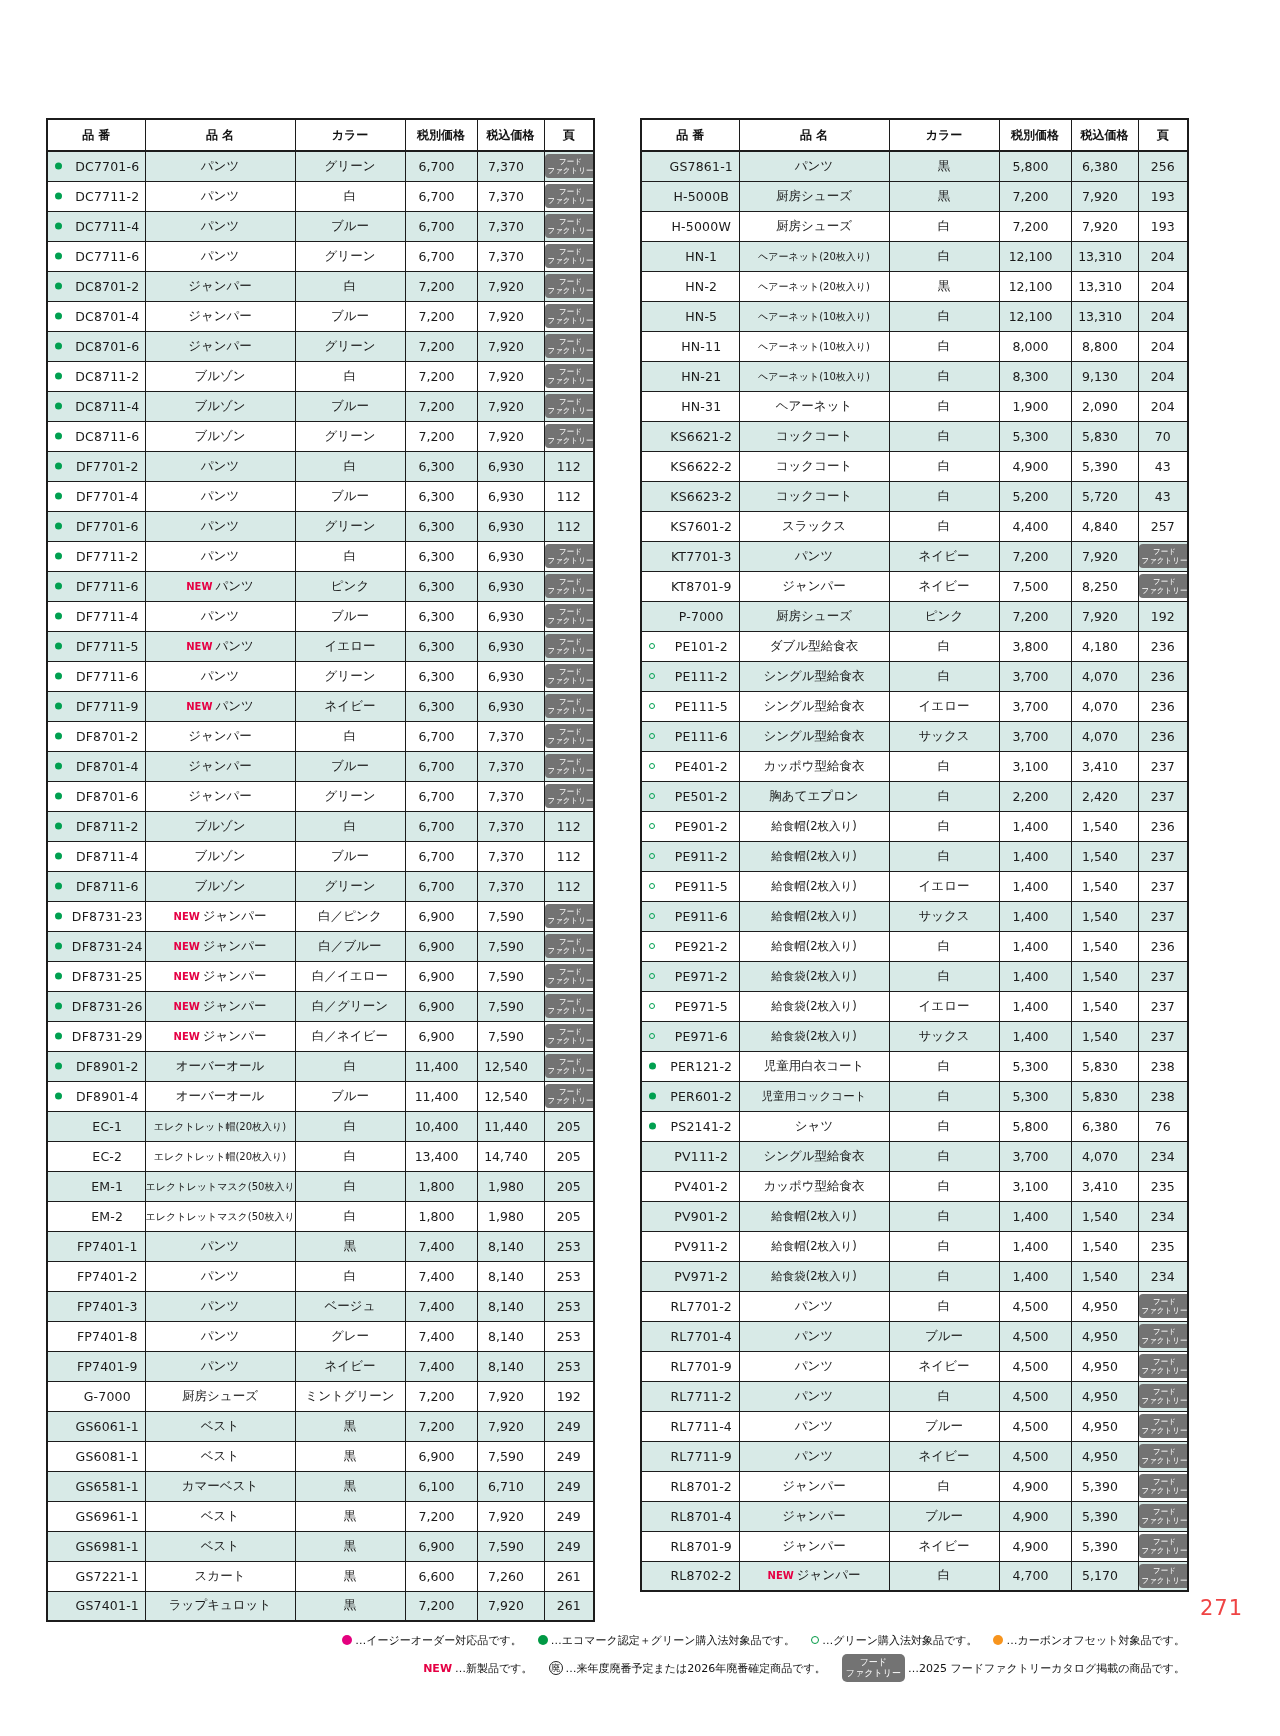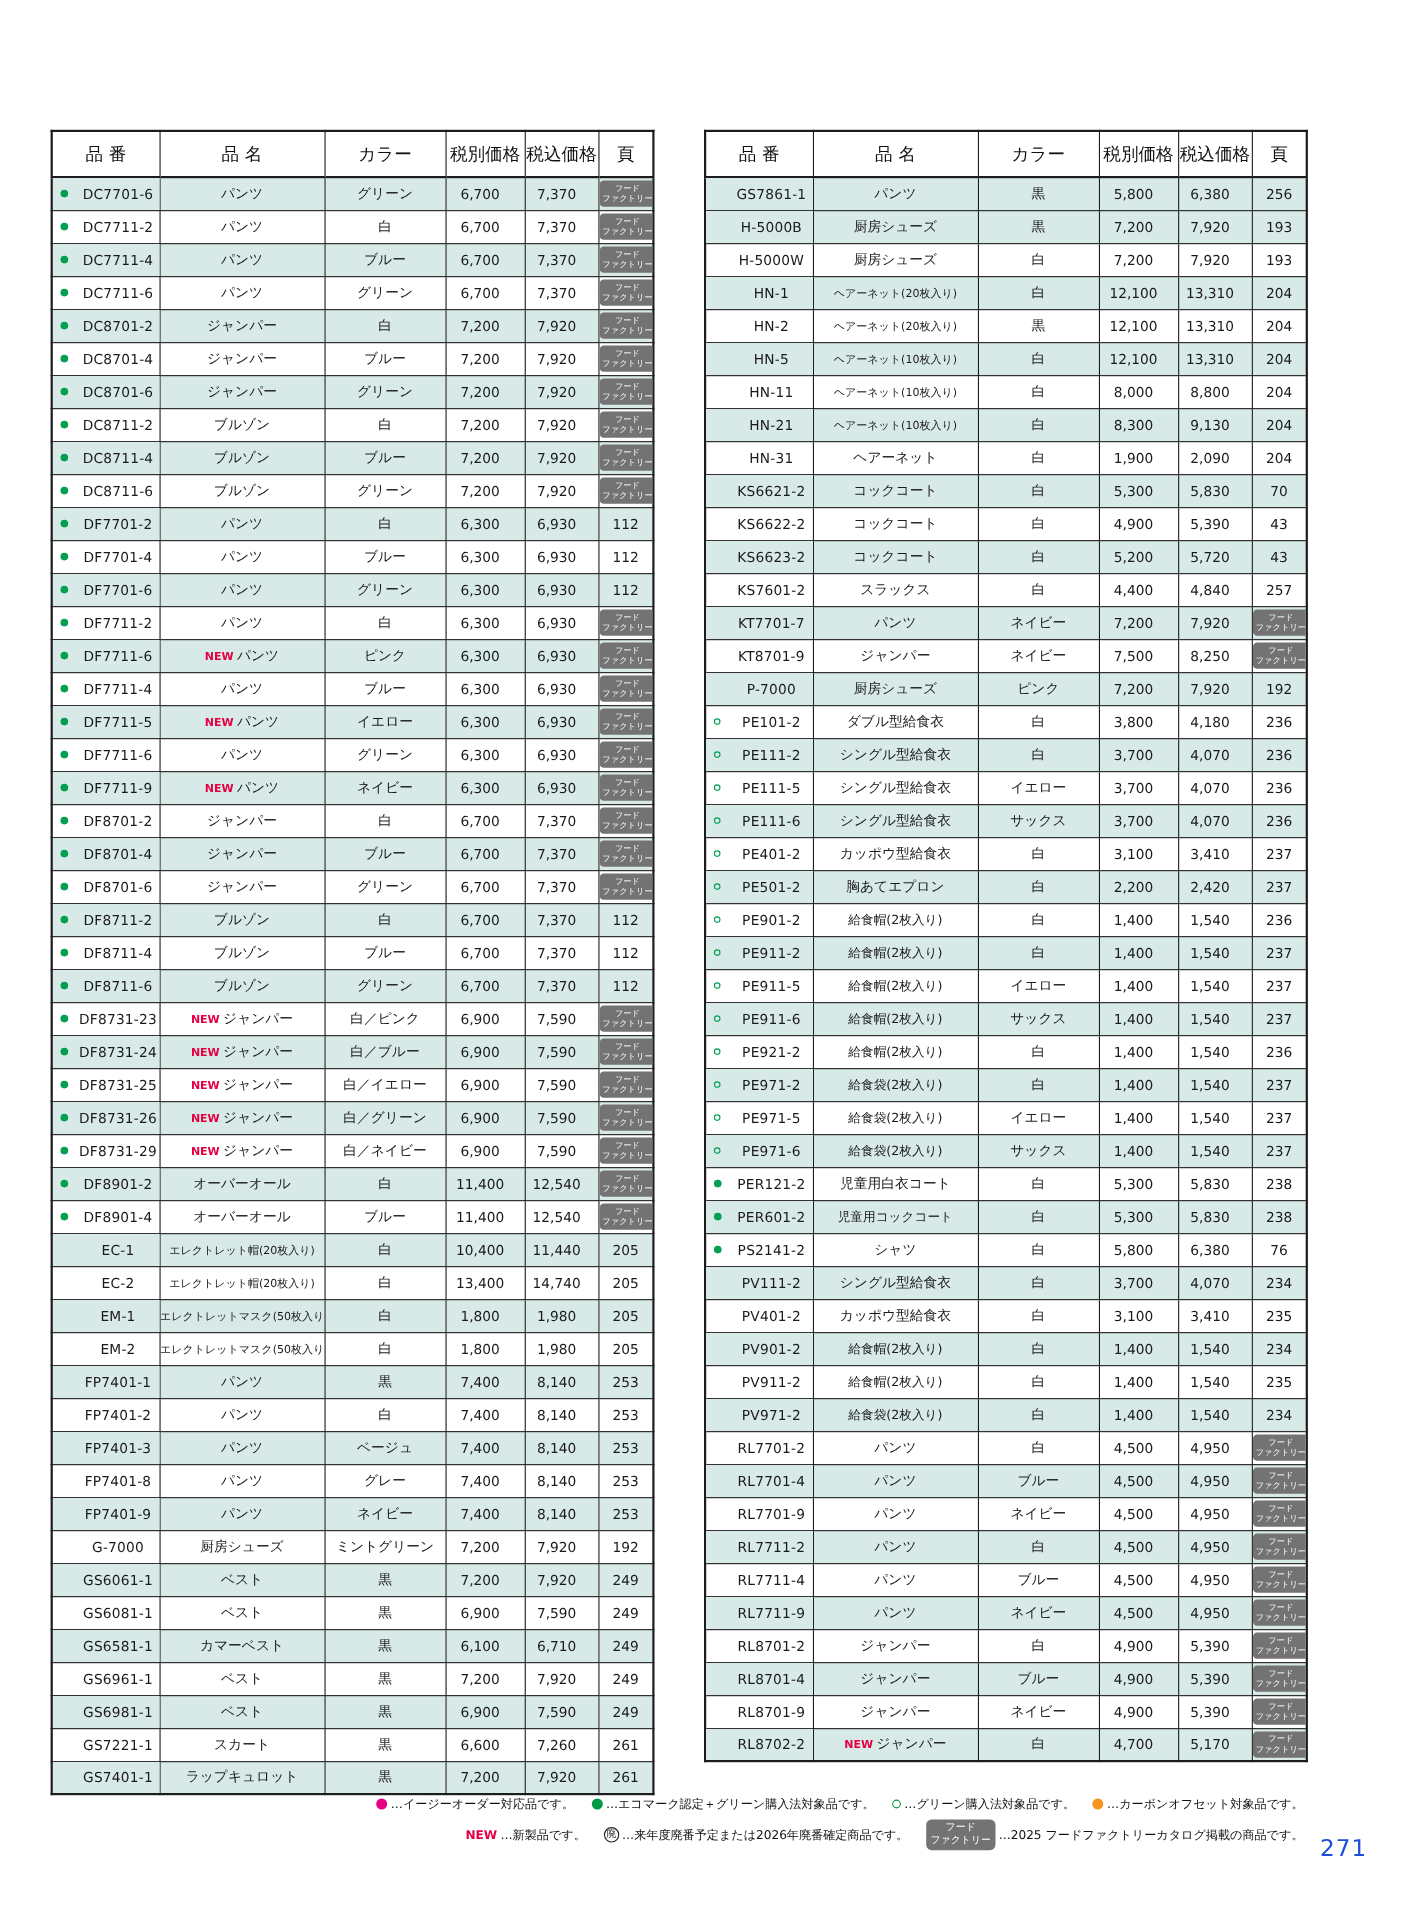"品 番" table.price-table th { font-size: 16px -> 12px; font-weight: normal -> bold; height: 42px -> 32px }
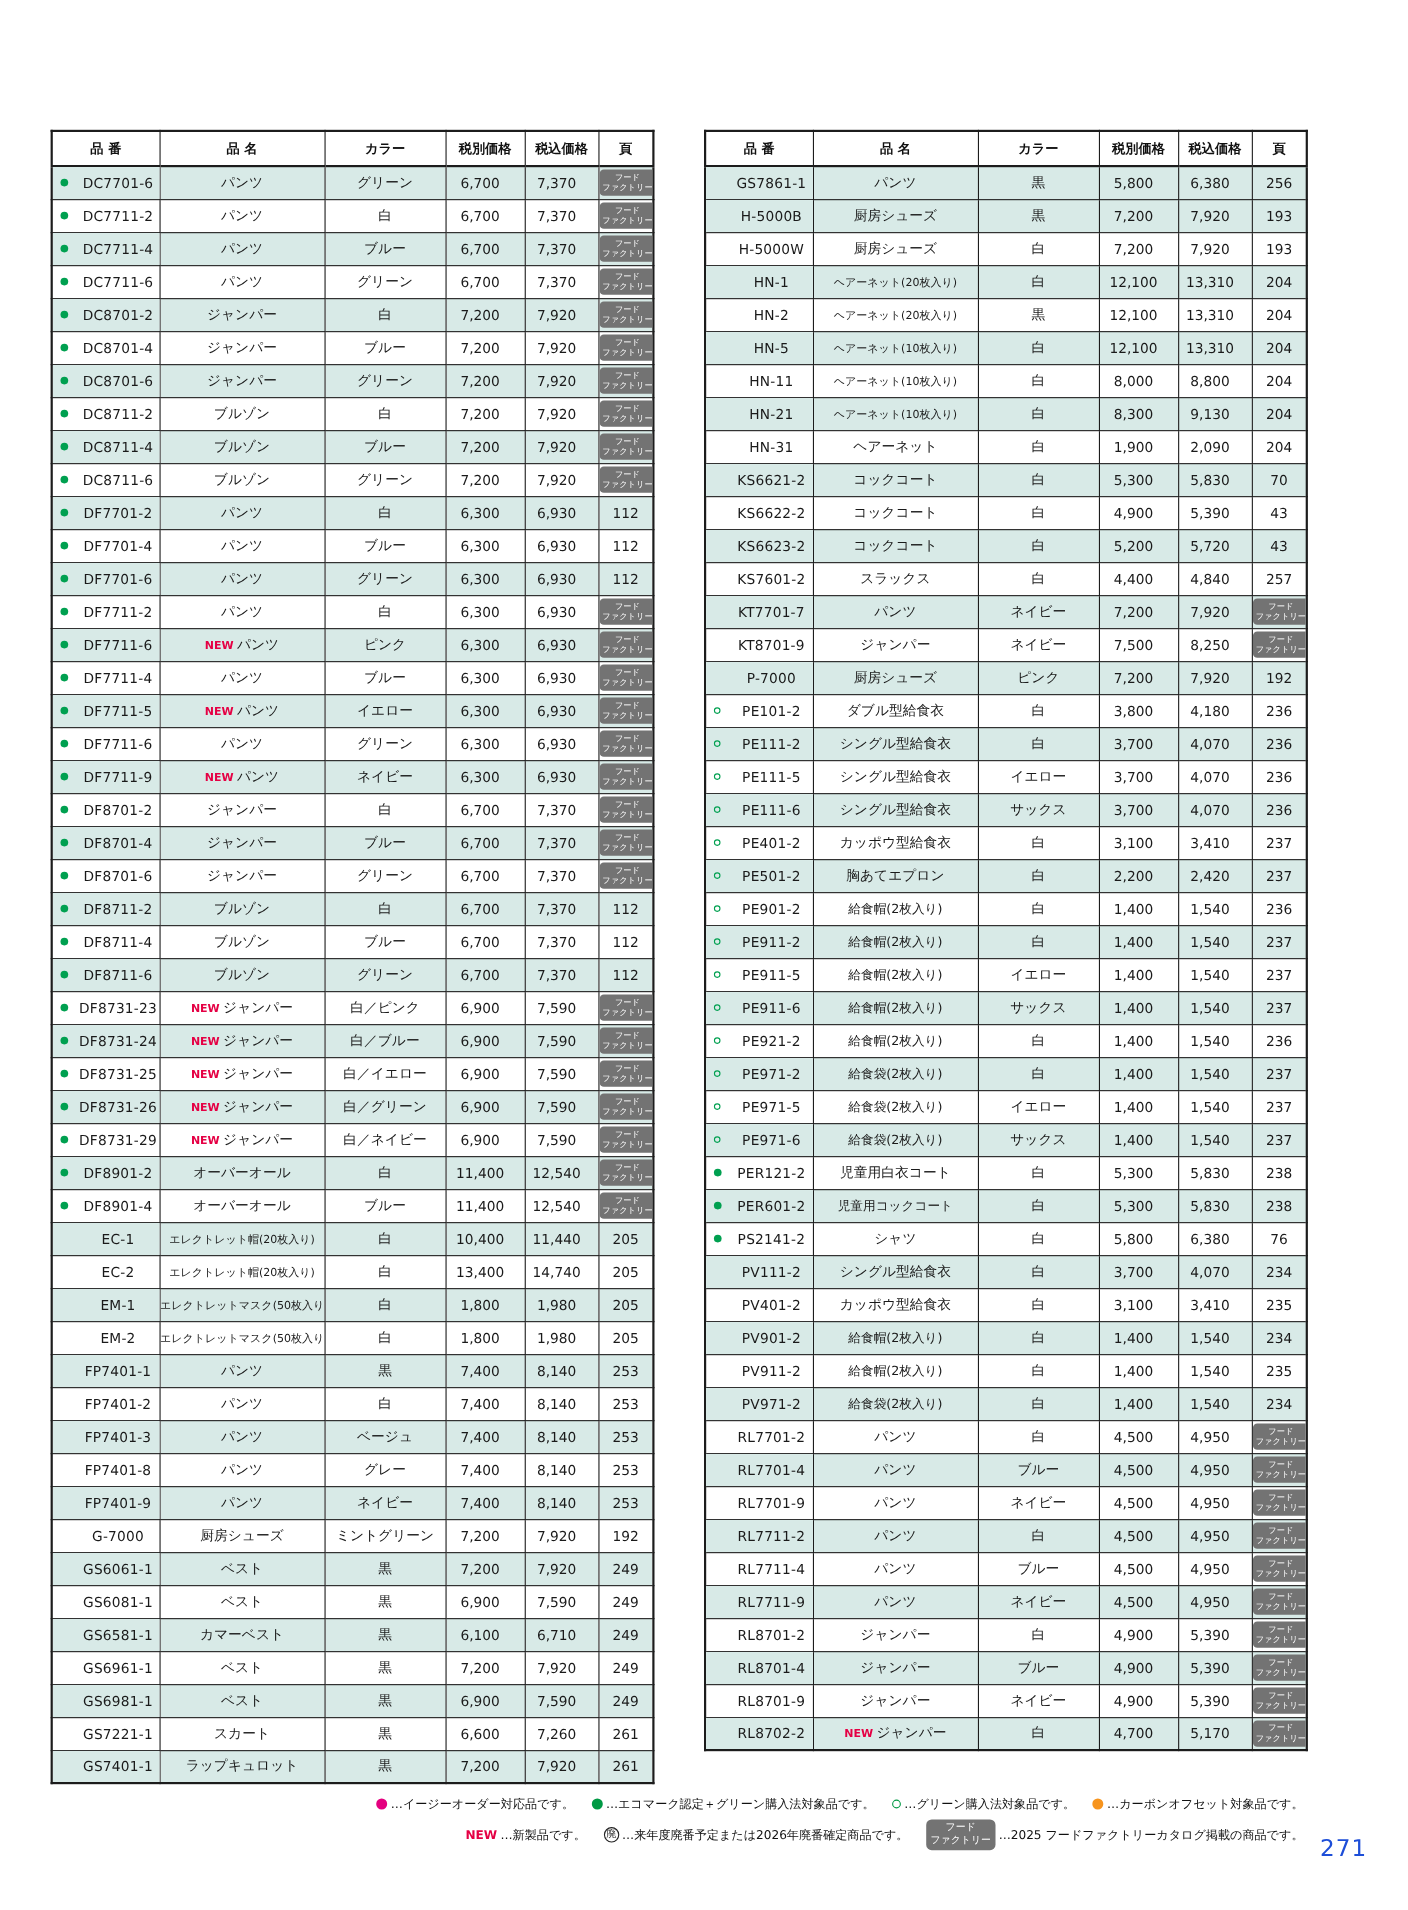"KT7701-7" span { text: KT7701-7 -> KT7701-3 }
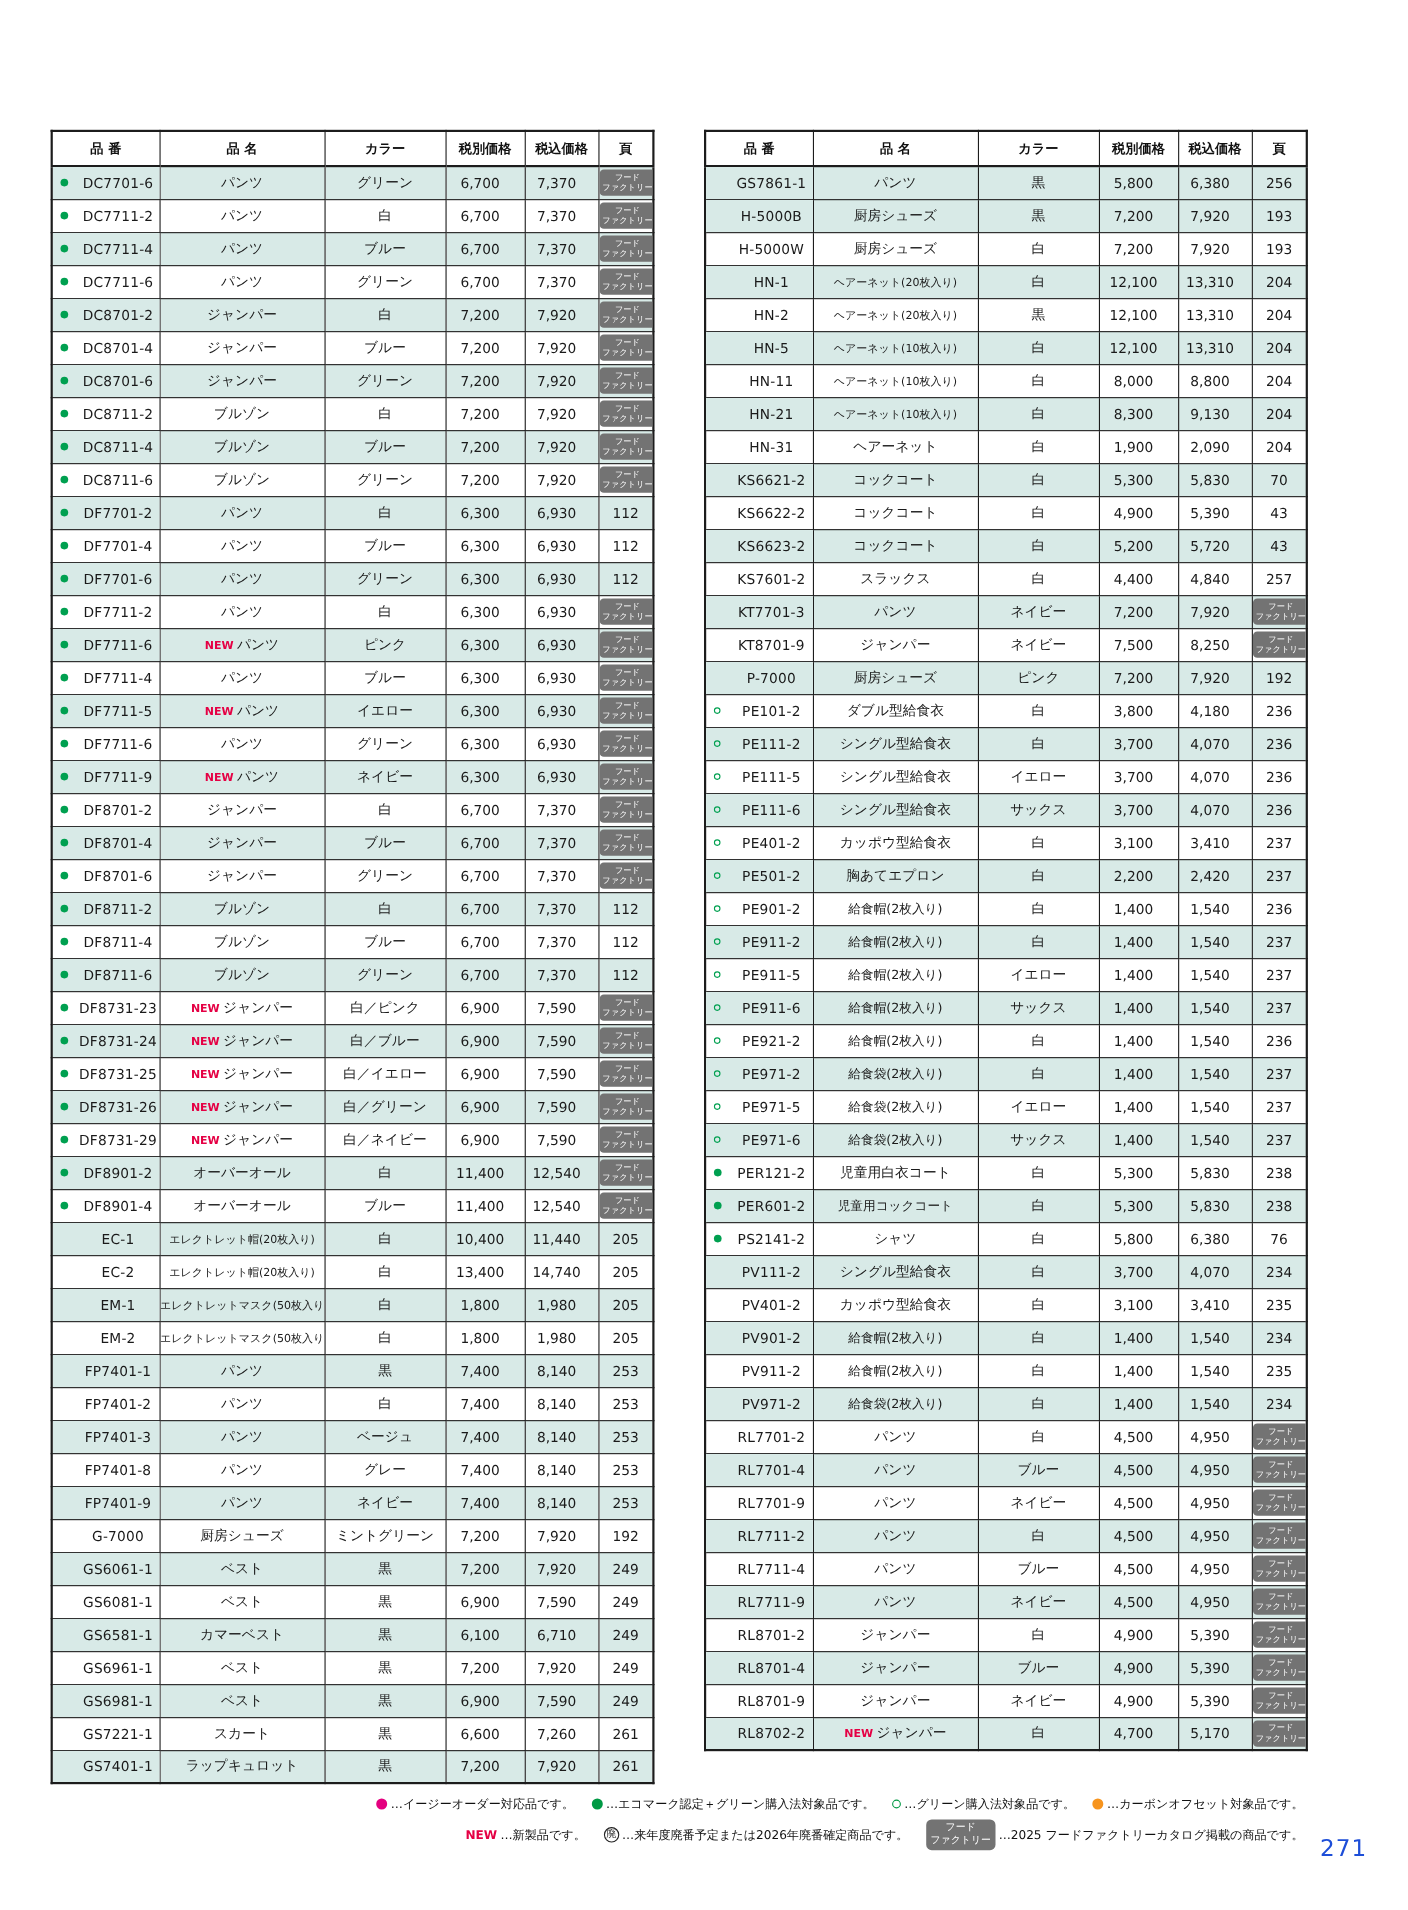"271" .page-number { color: #1d4ed8 -> #ef4444; top: 1668px -> 1596px }
